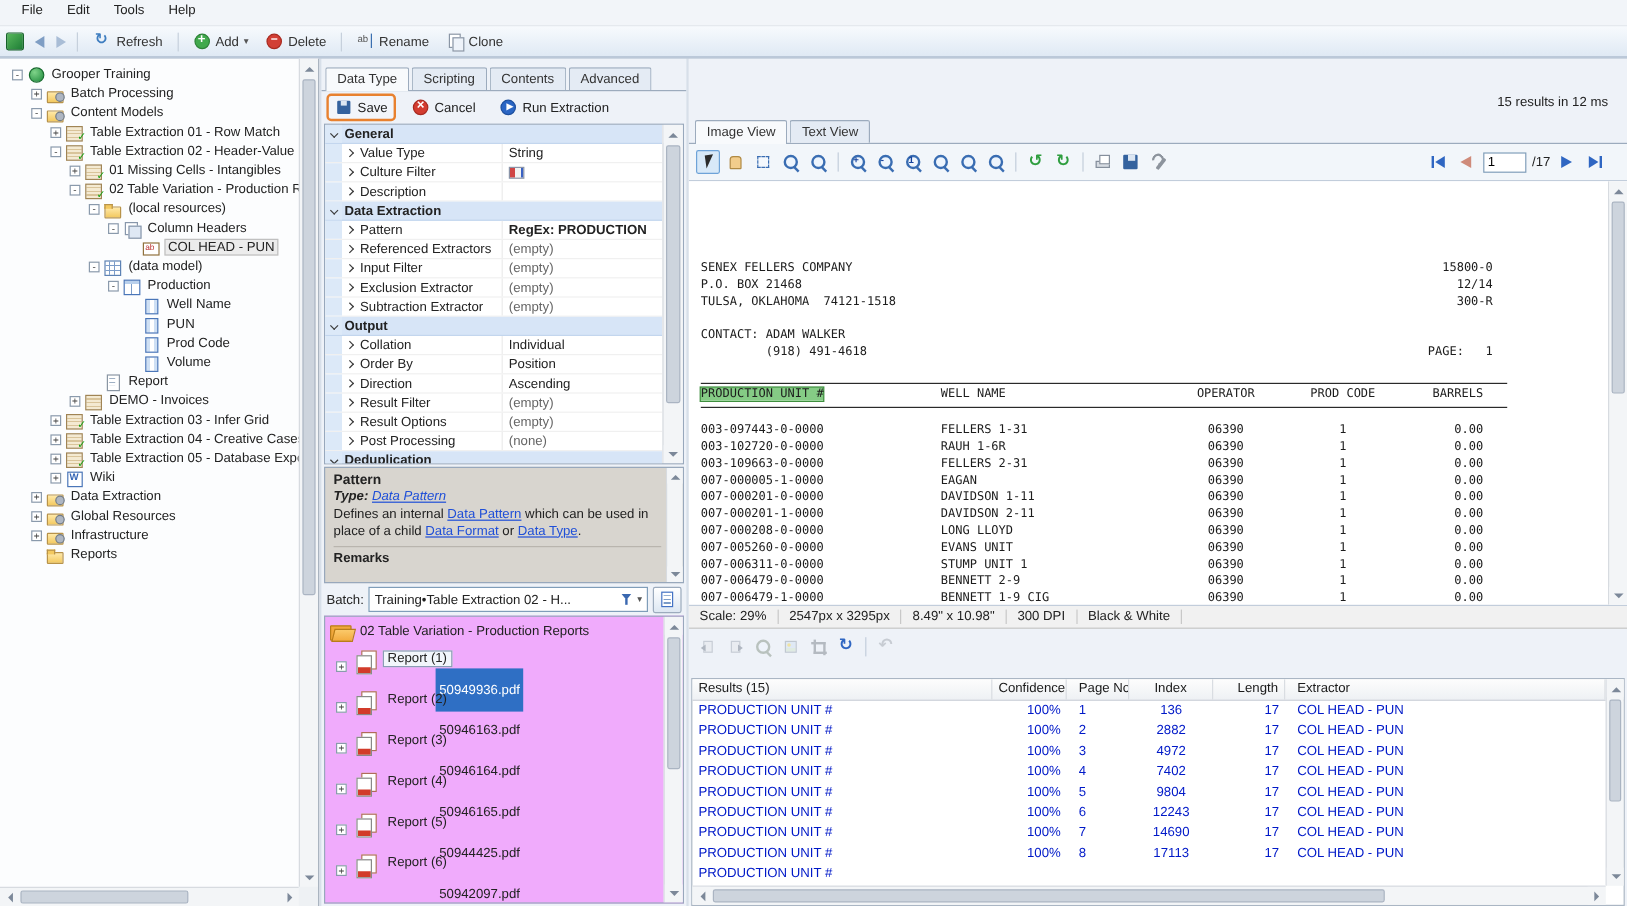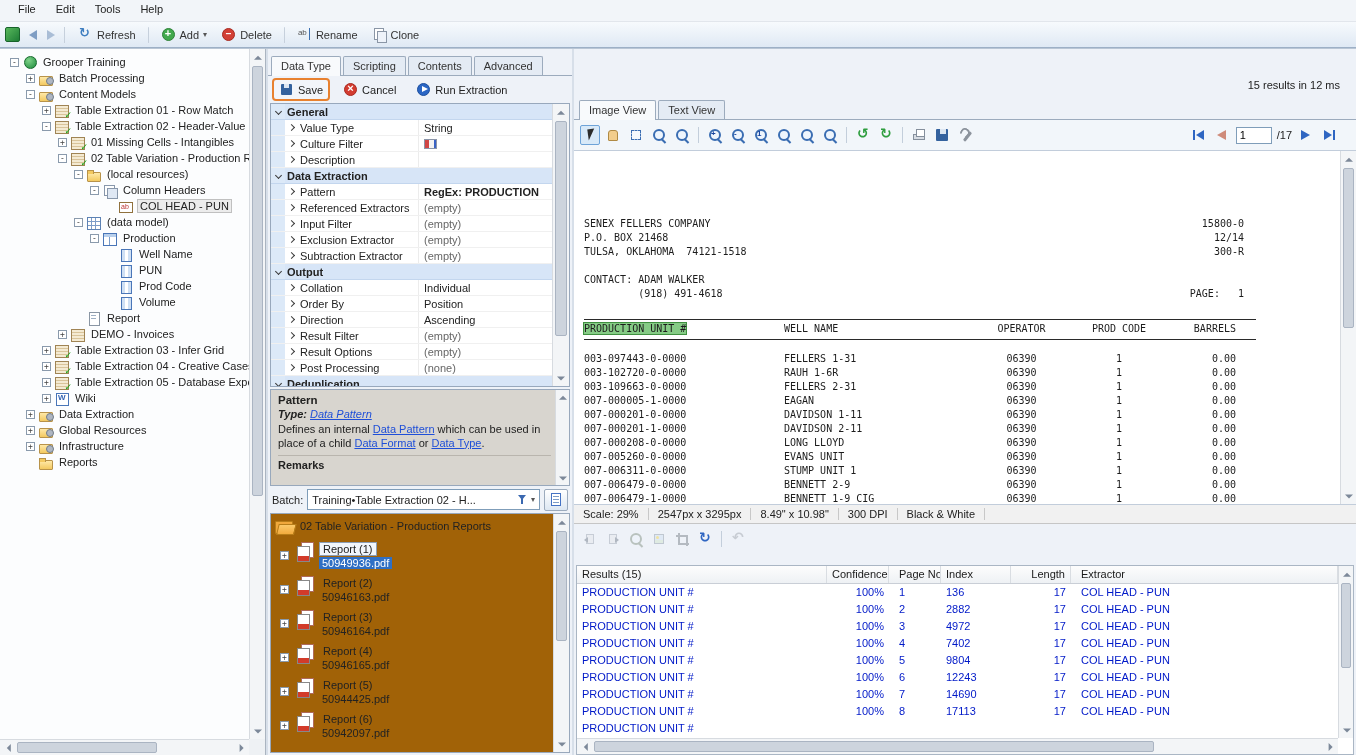"02 Table Variation - Production Reports" .batchtree { background: #a16207 -> #f0abfc }
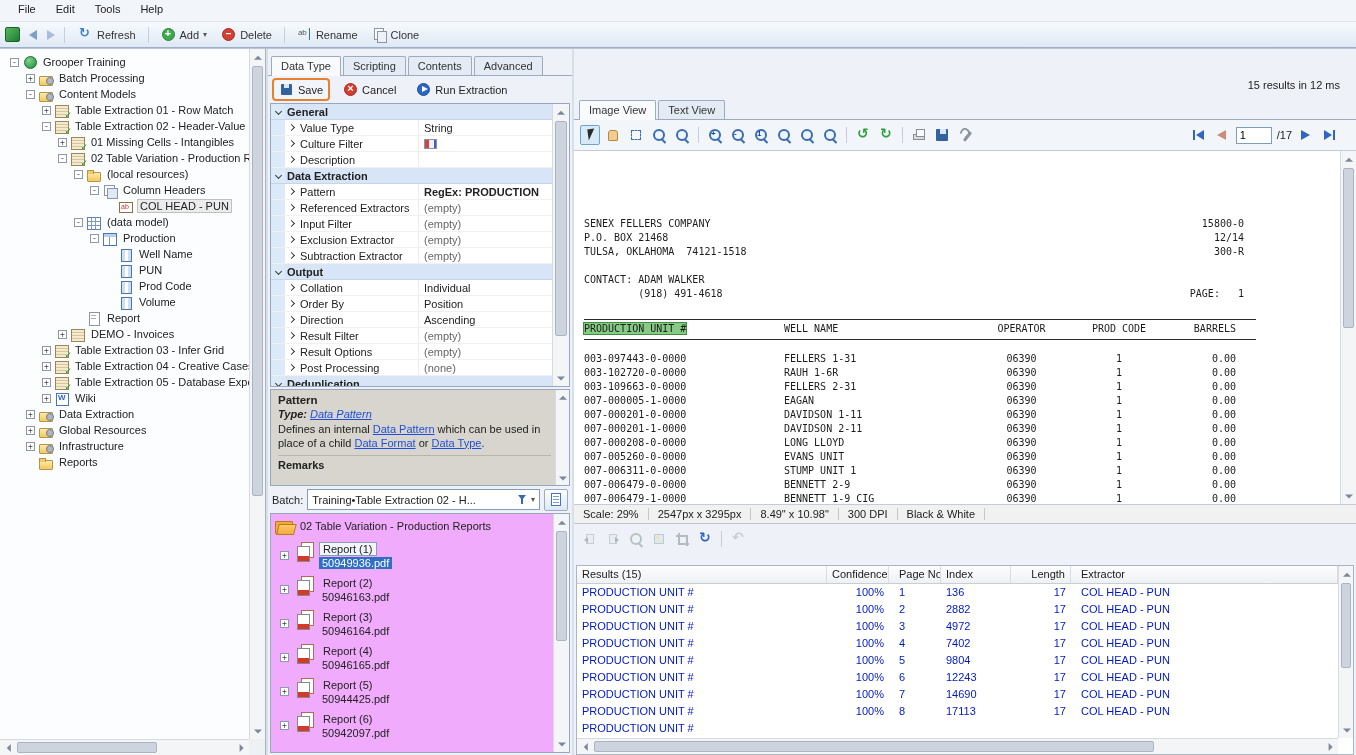"50949936.pdf" .bfile { margin-left: none -> 44px; padding: 0 3px -> 12px 3px }
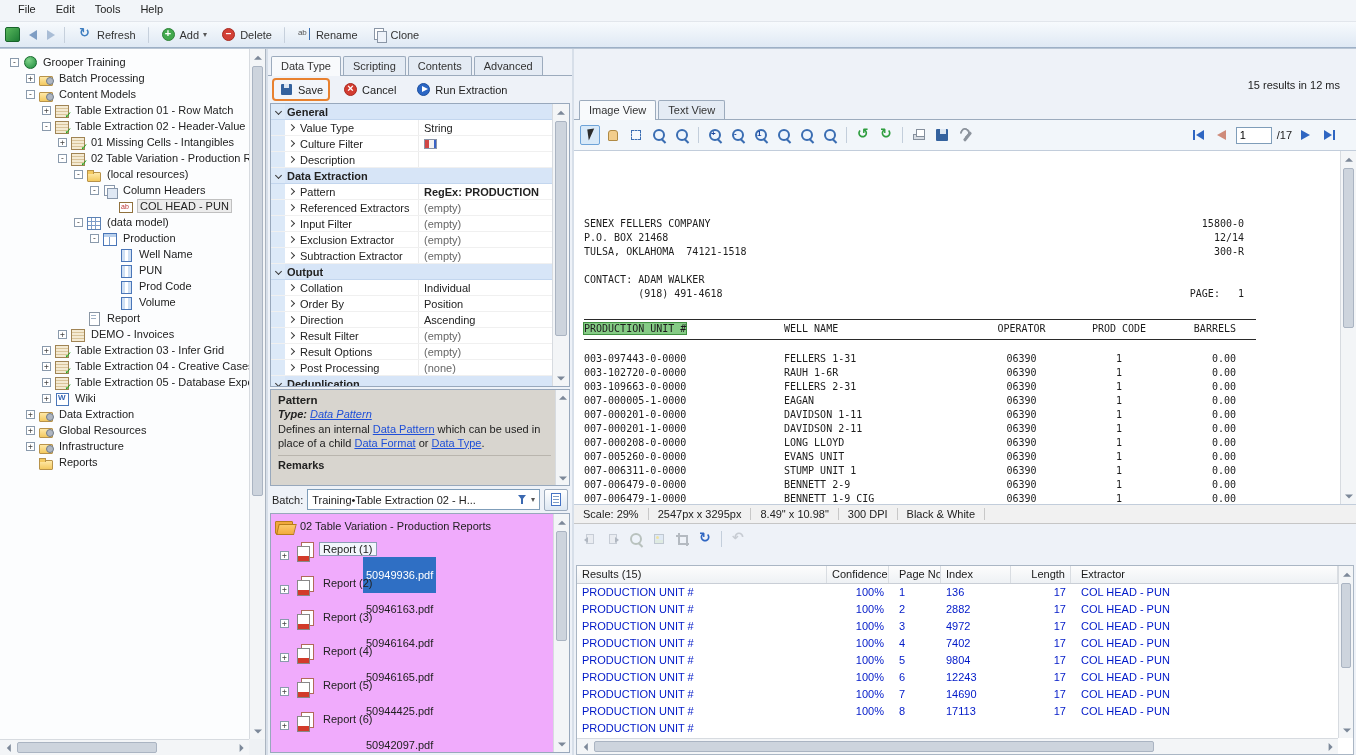"Index" .rc4 { text-align: left -> center }
